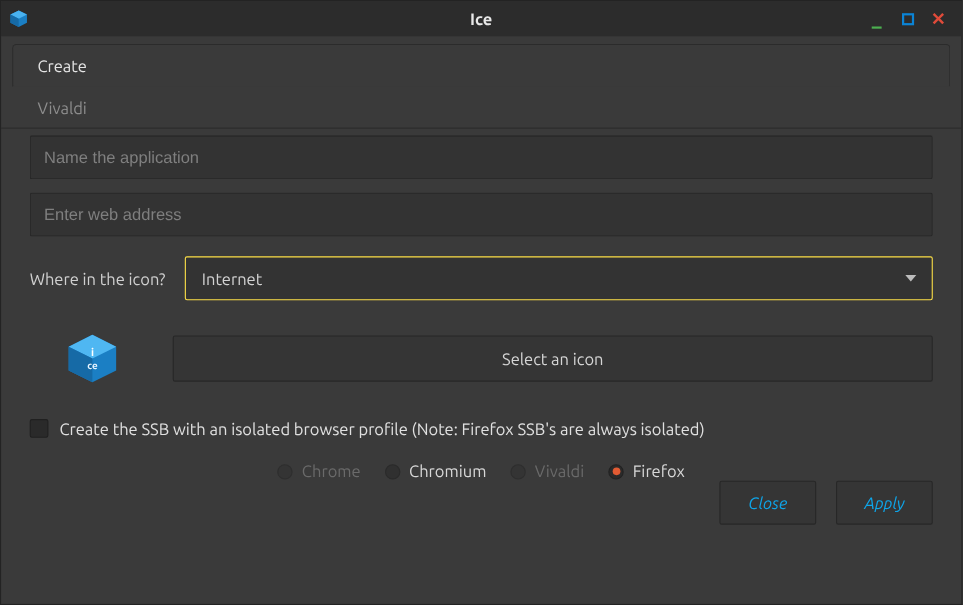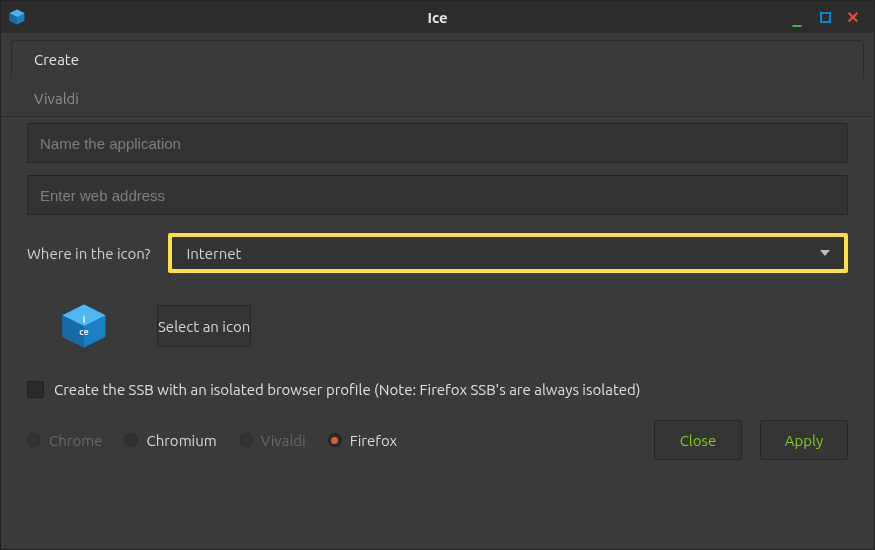"Internet" .select { border: 4px solid #fde047 -> 1px solid #fde047 }
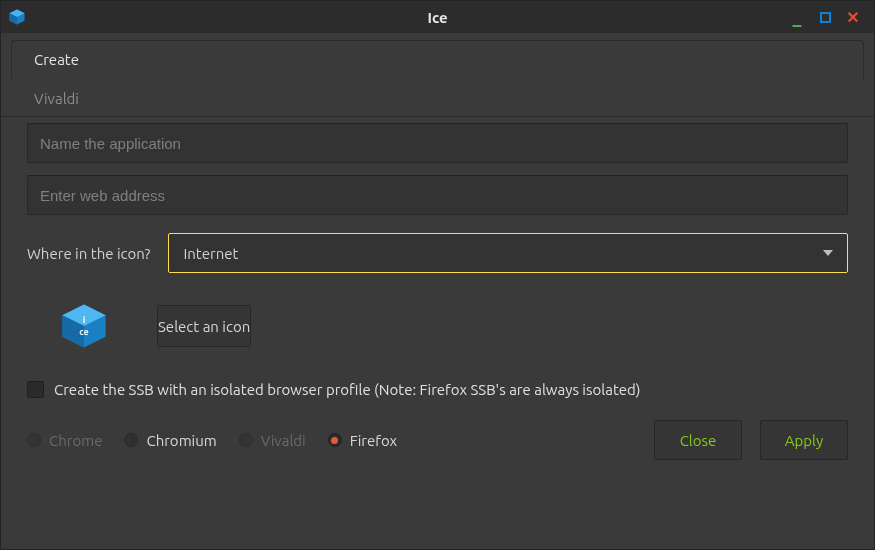"Select an icon" .icon-buttons { flex-direction: none -> column }
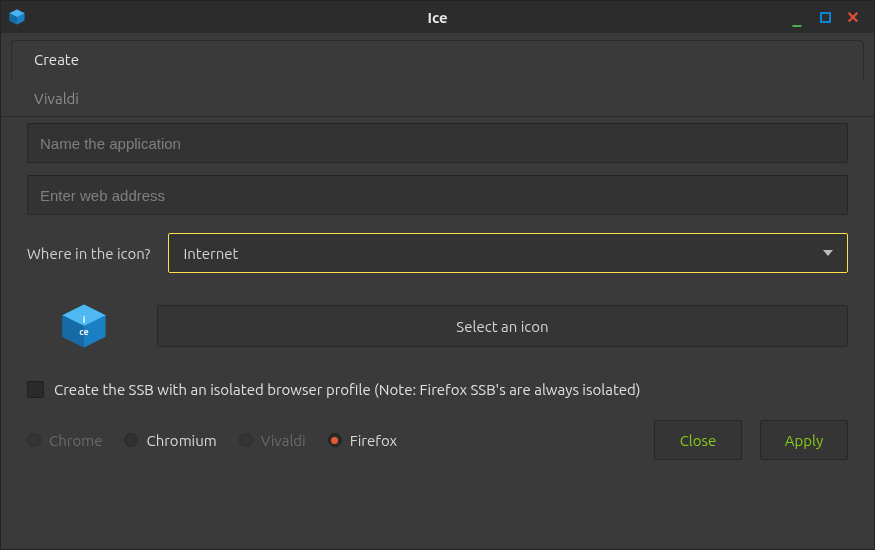"Chrome" .bottom-row { flex-direction: none -> column }
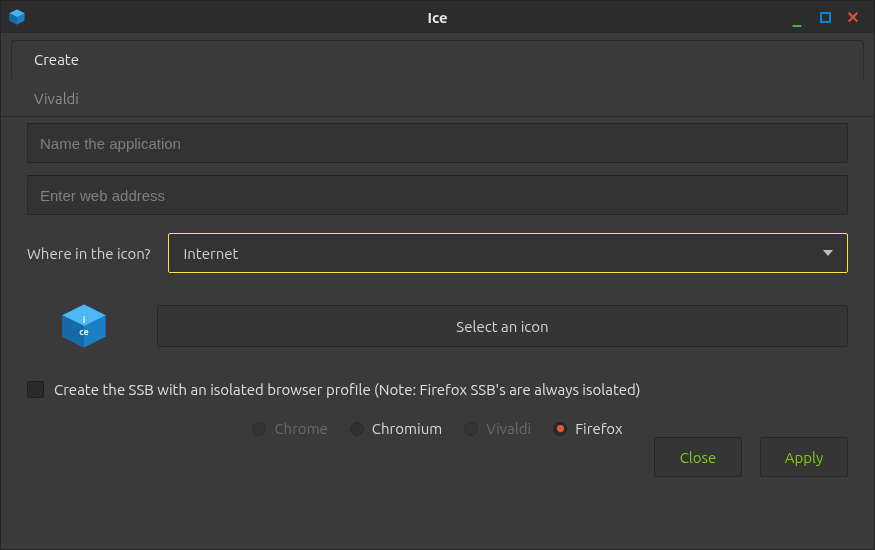"Close" .btn { color: #84cc16 -> #0ea5e9; font-style: none -> italic }
